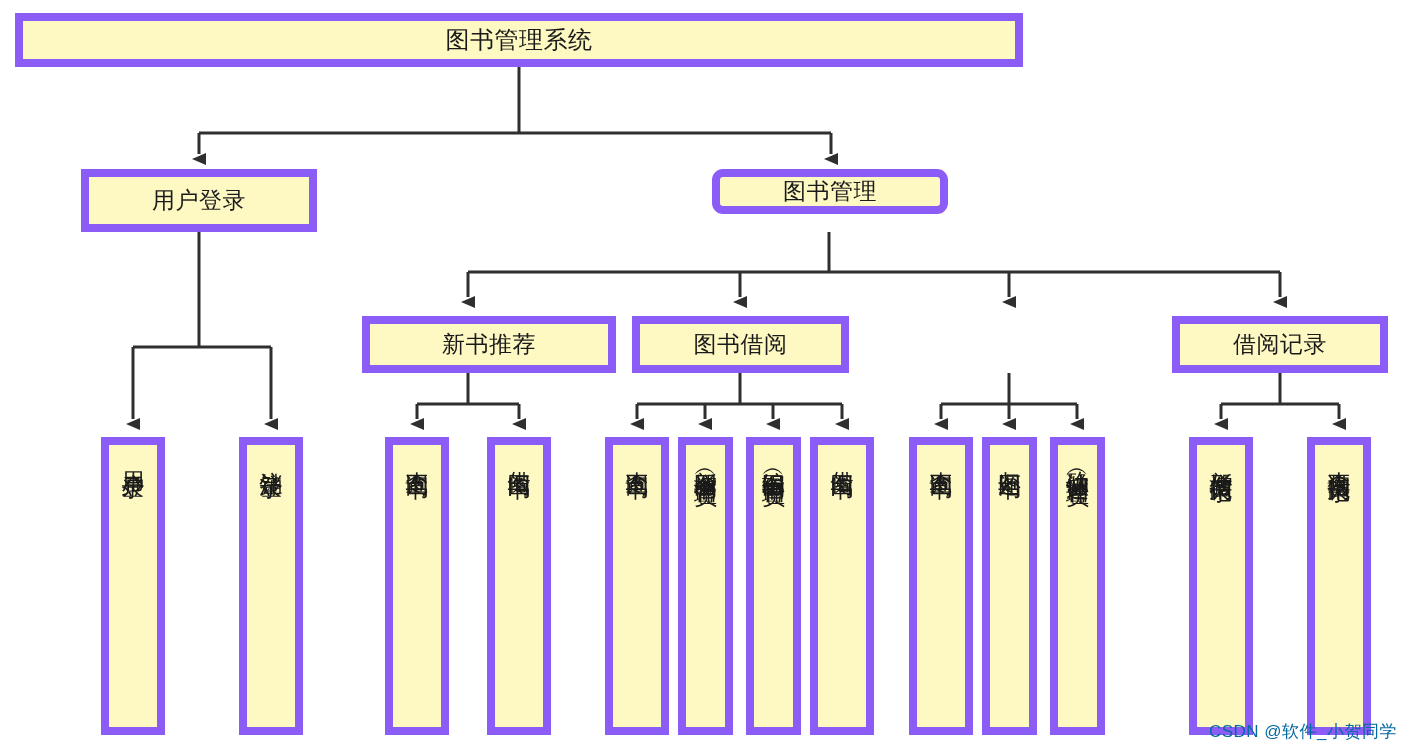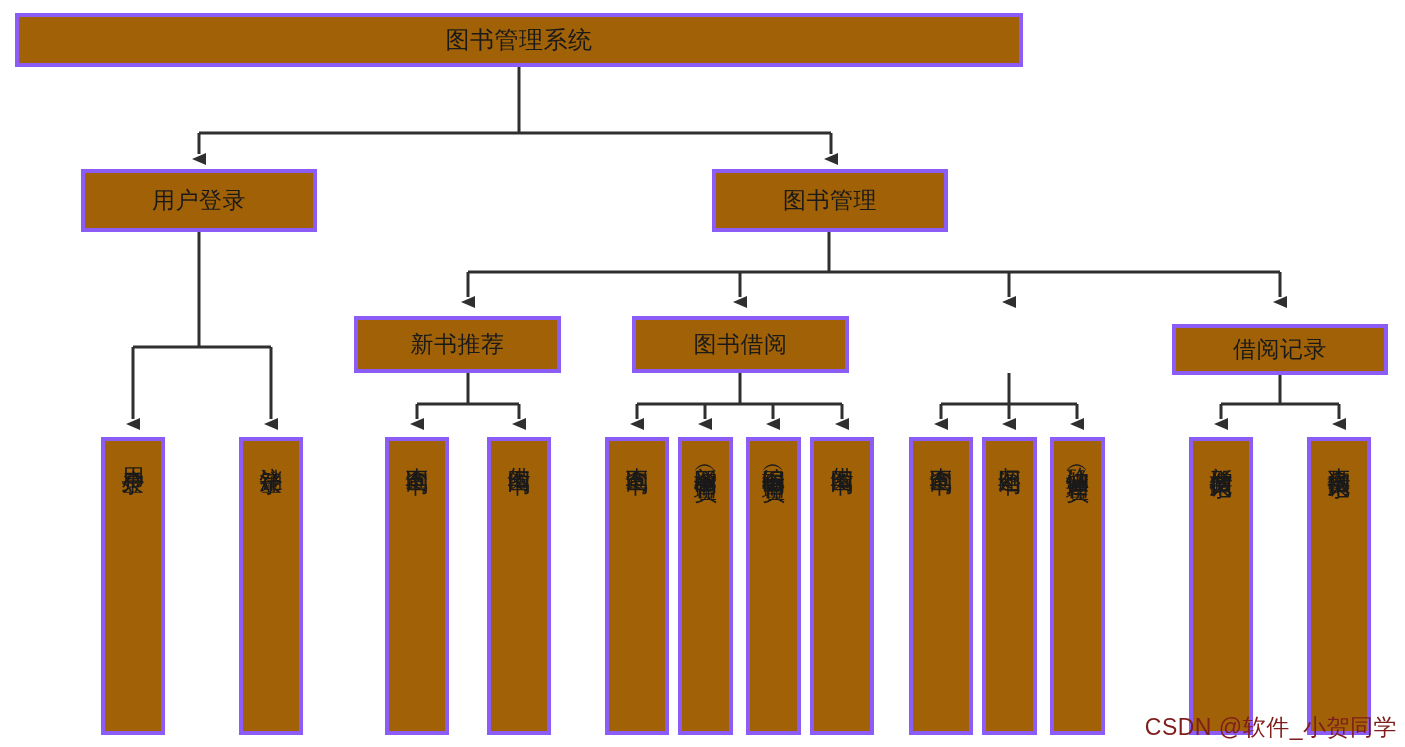"图书管理系统" .node { background: #a16207 -> #fef9c3; border: 4px solid #8b5cf6 -> 8px solid #8b5cf6 }
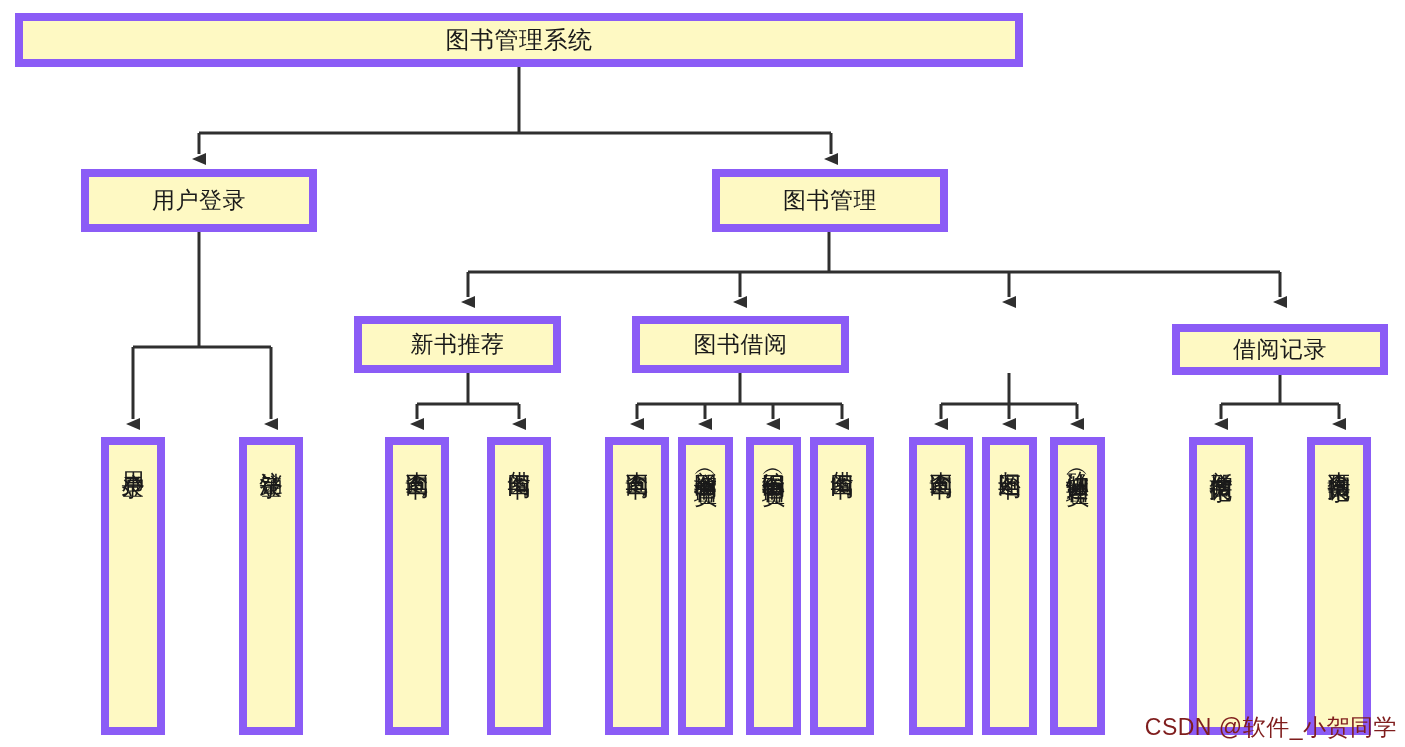"图书管理" div.node { border-radius: none -> 11px; height: 63px -> 45px }
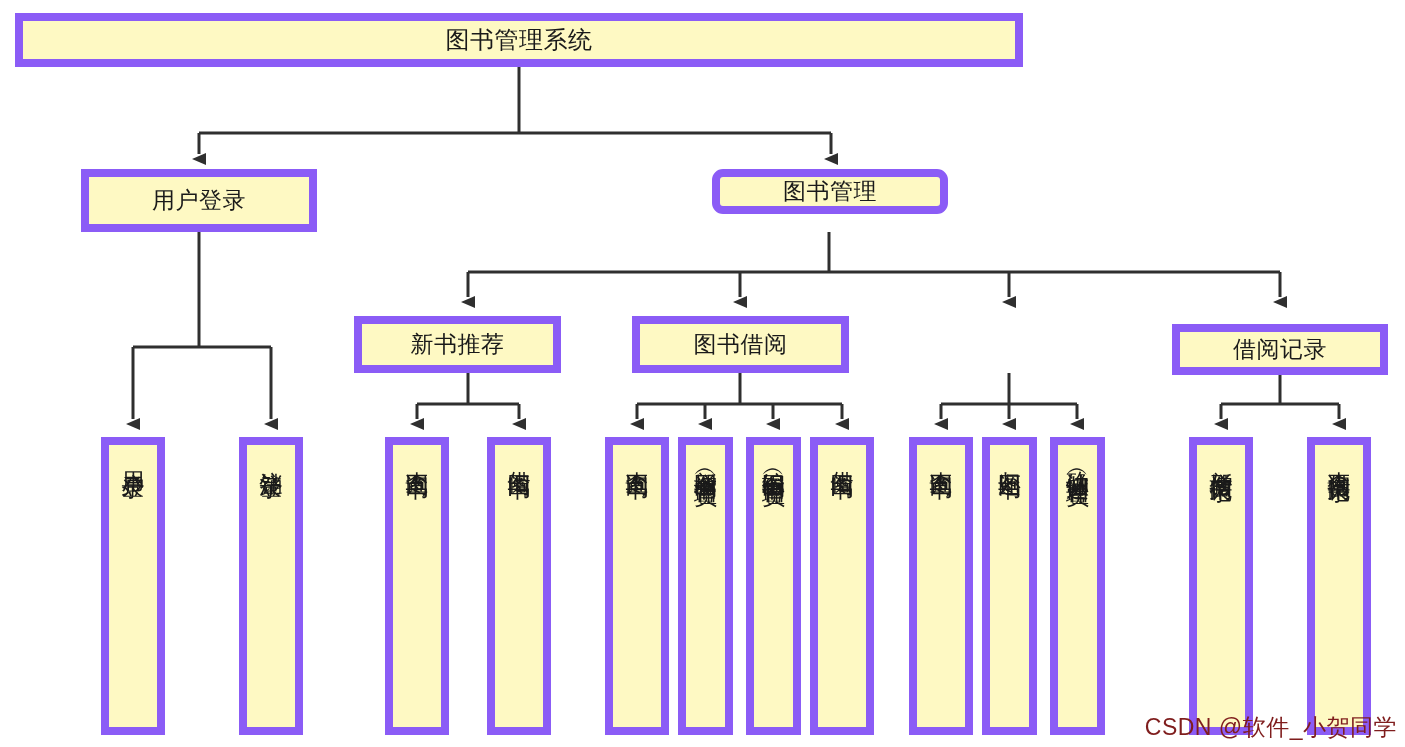"新书推荐" div.node { left: 354px -> 362px; width: 207px -> 254px }
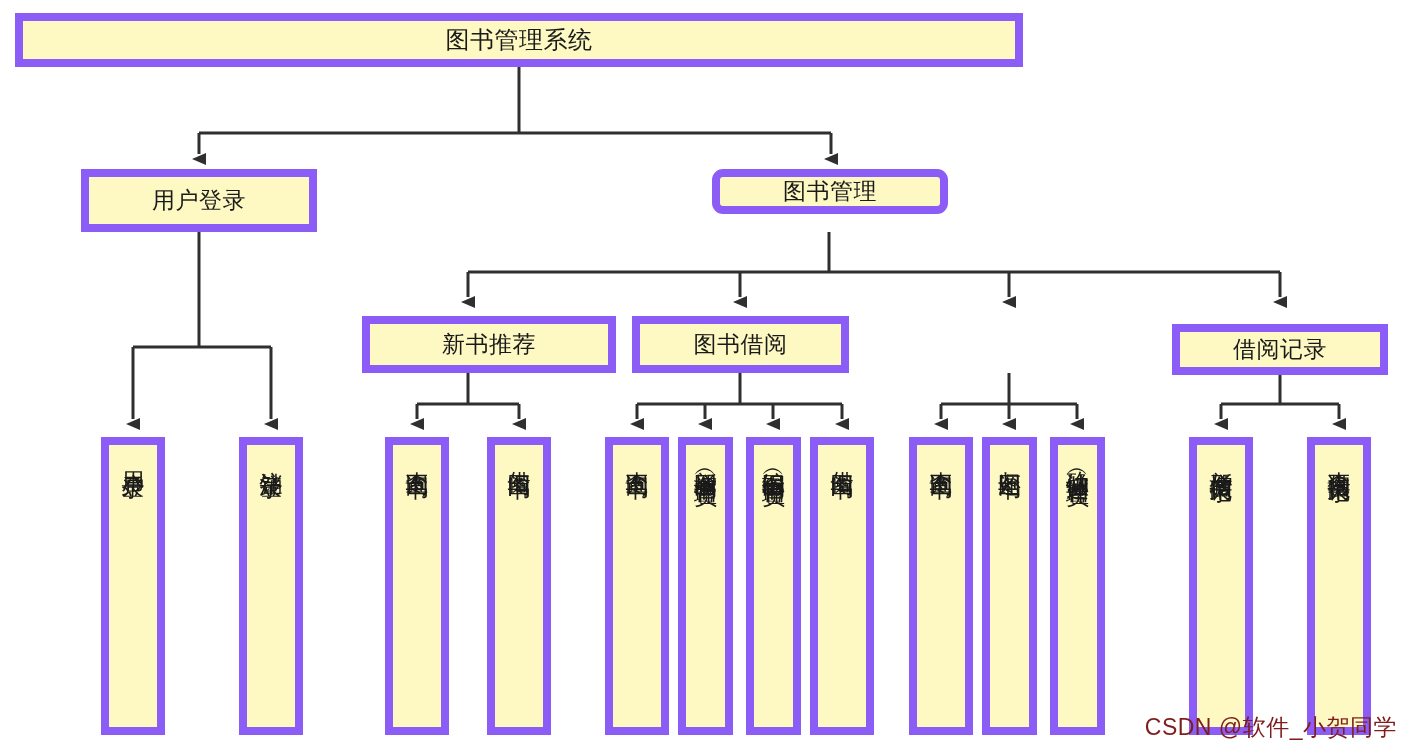"借阅记录" div.node { height: 51px -> 57px; top: 324px -> 316px }
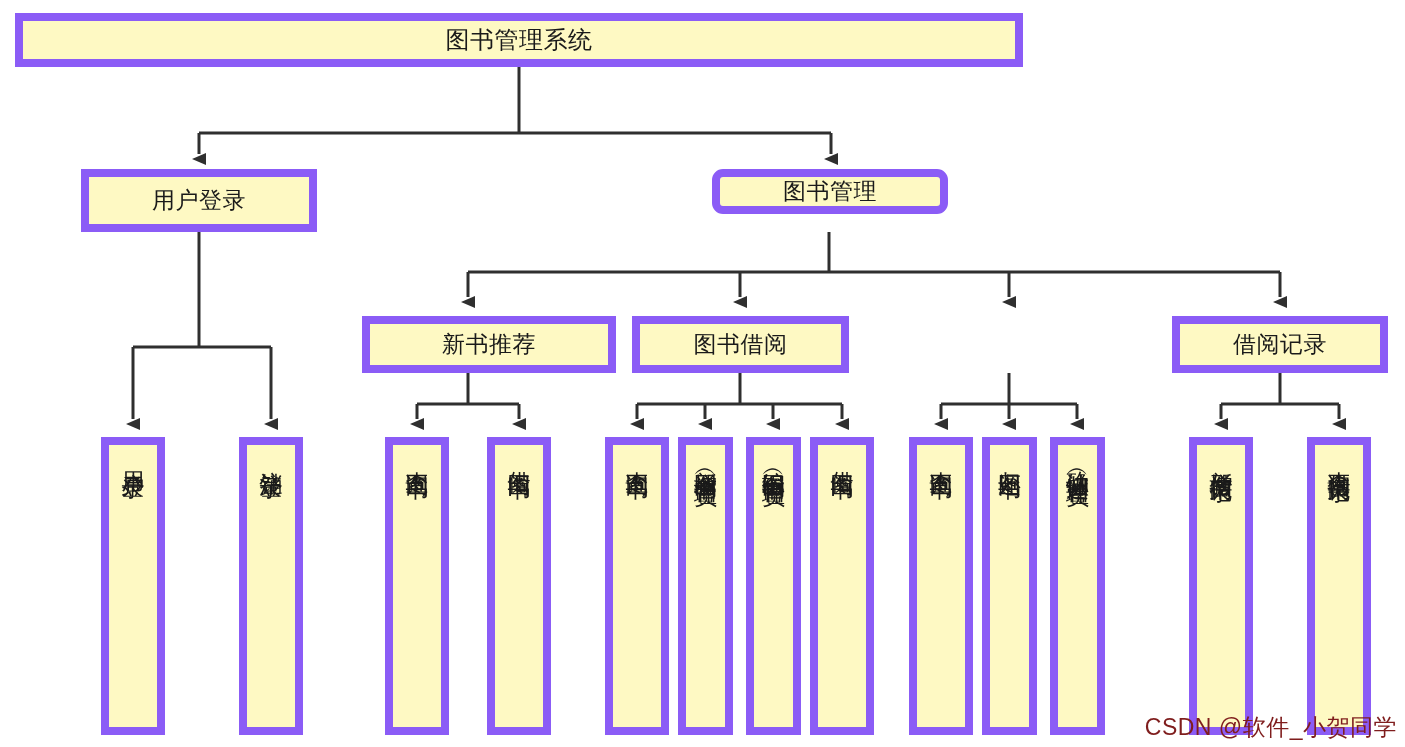"CSDN @软件_小贺同学" .watermark { color: #7f1d1d -> #0369a1; font-size: 23px -> 17px }
